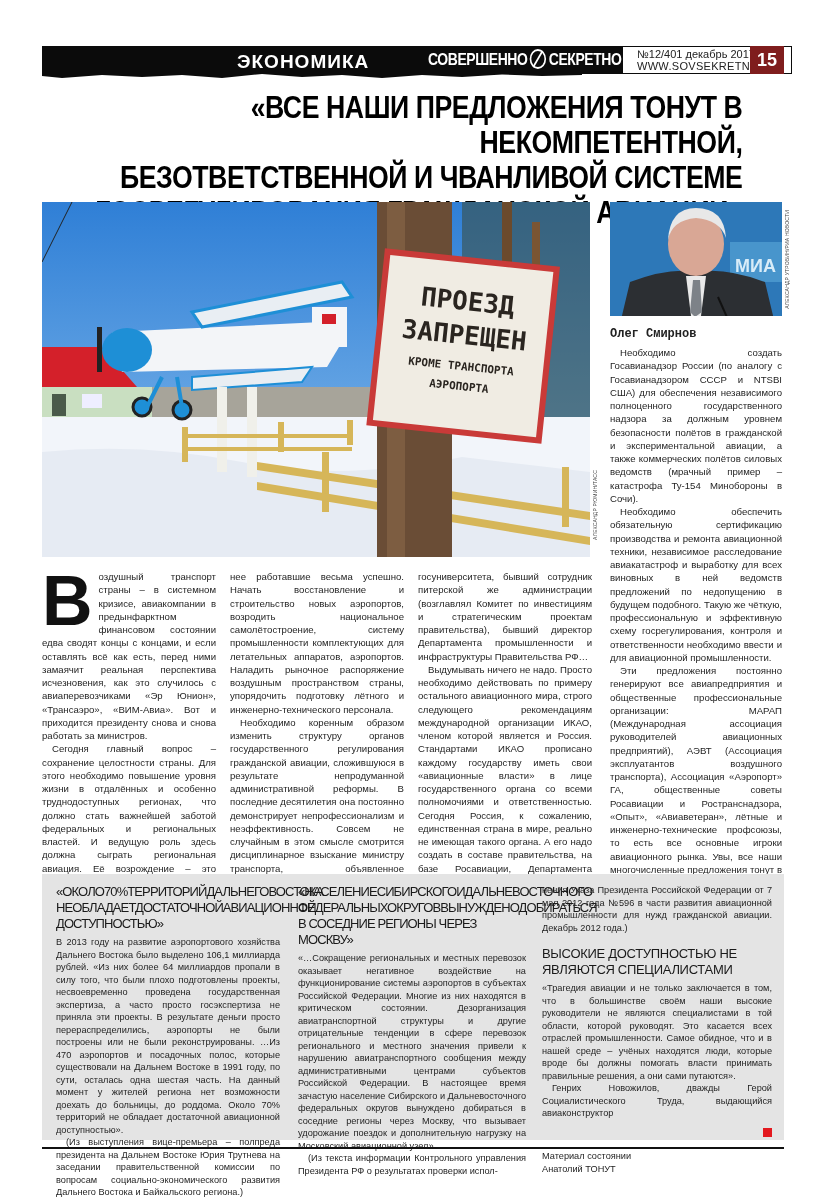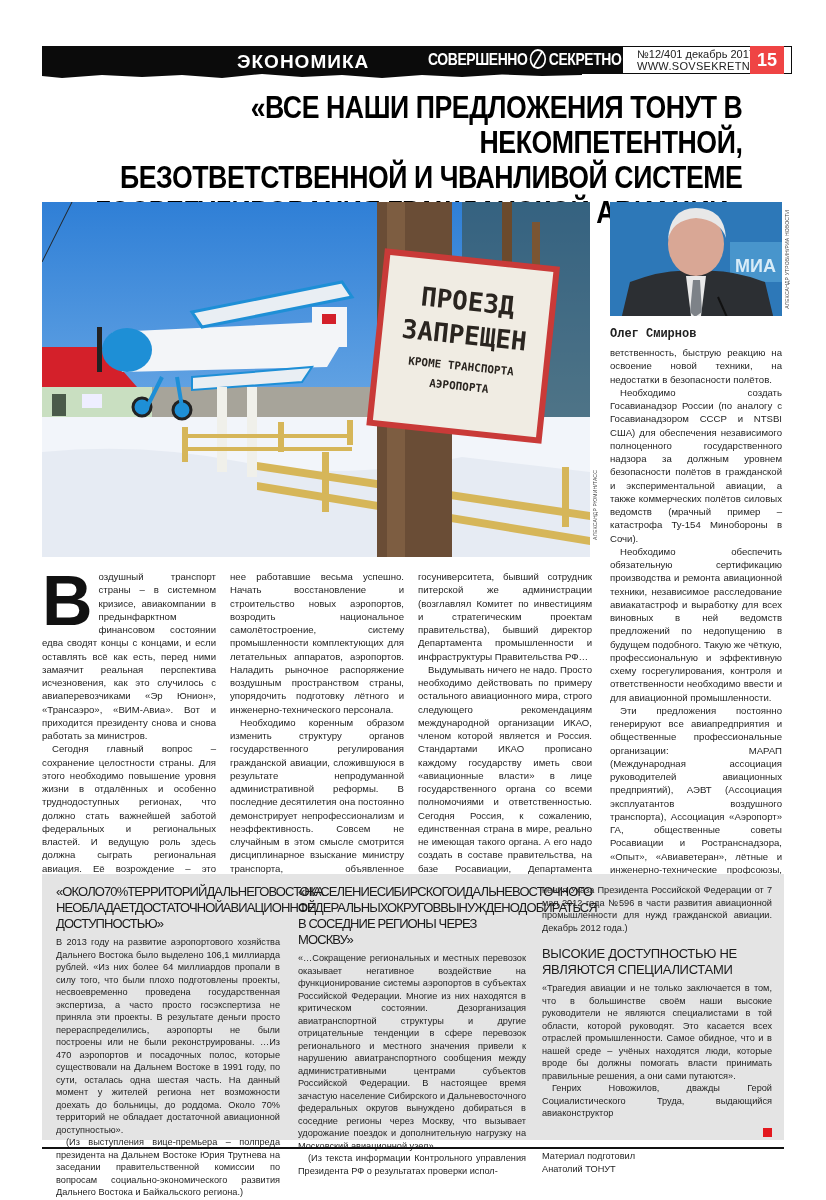"15" .page-num { background: #ef4444 -> #7f1d1d }
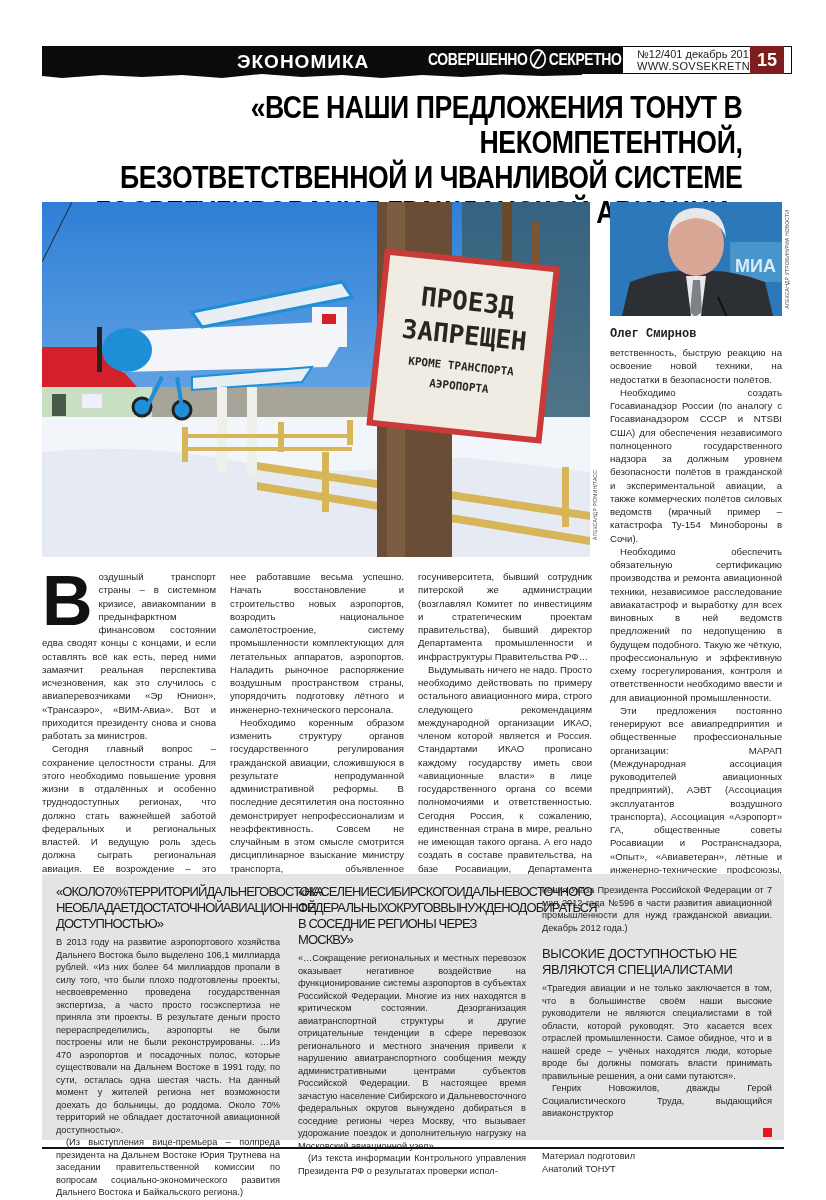"ветственность, быструю реакцию на" p.noindent { html: <p>ветственность, быструю реакцию на освоение новой техники, на недостатки в безопасности полётов.</p> -> none }
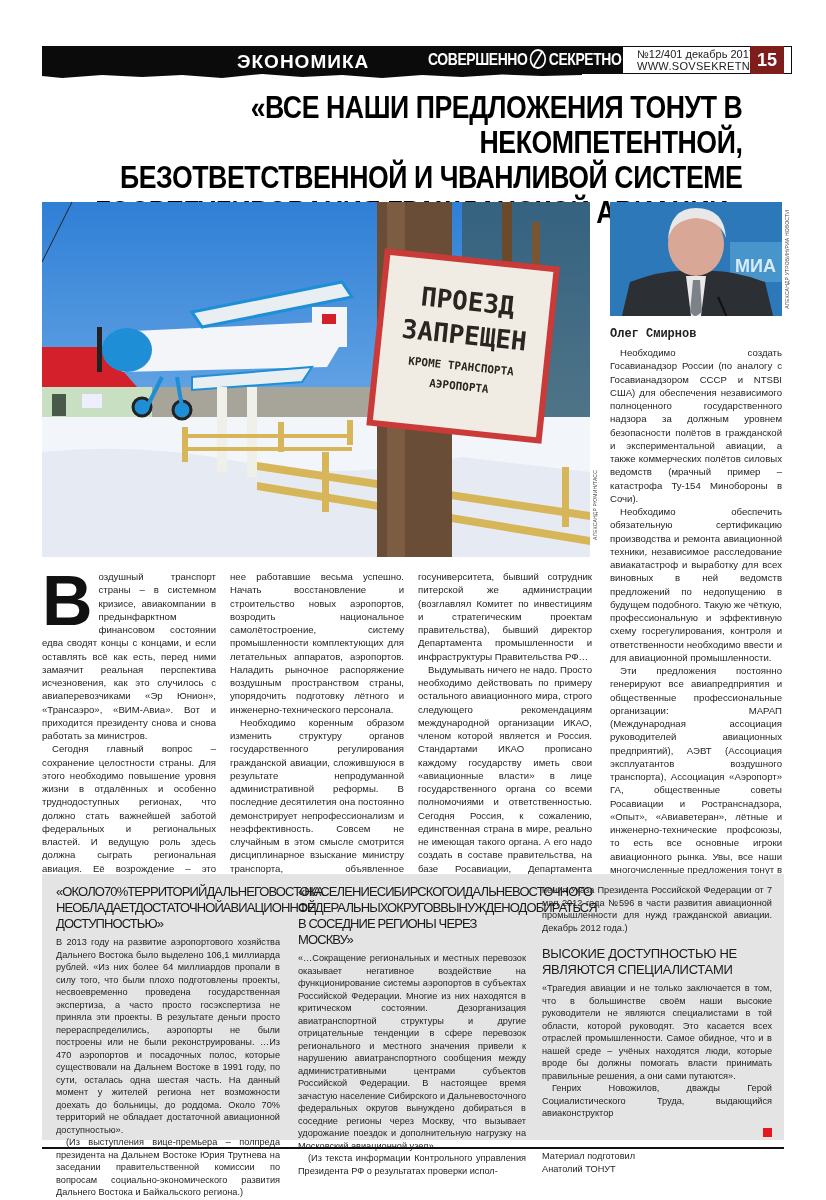"Материал подготовил" div { text: подготовил -> состоянии }
